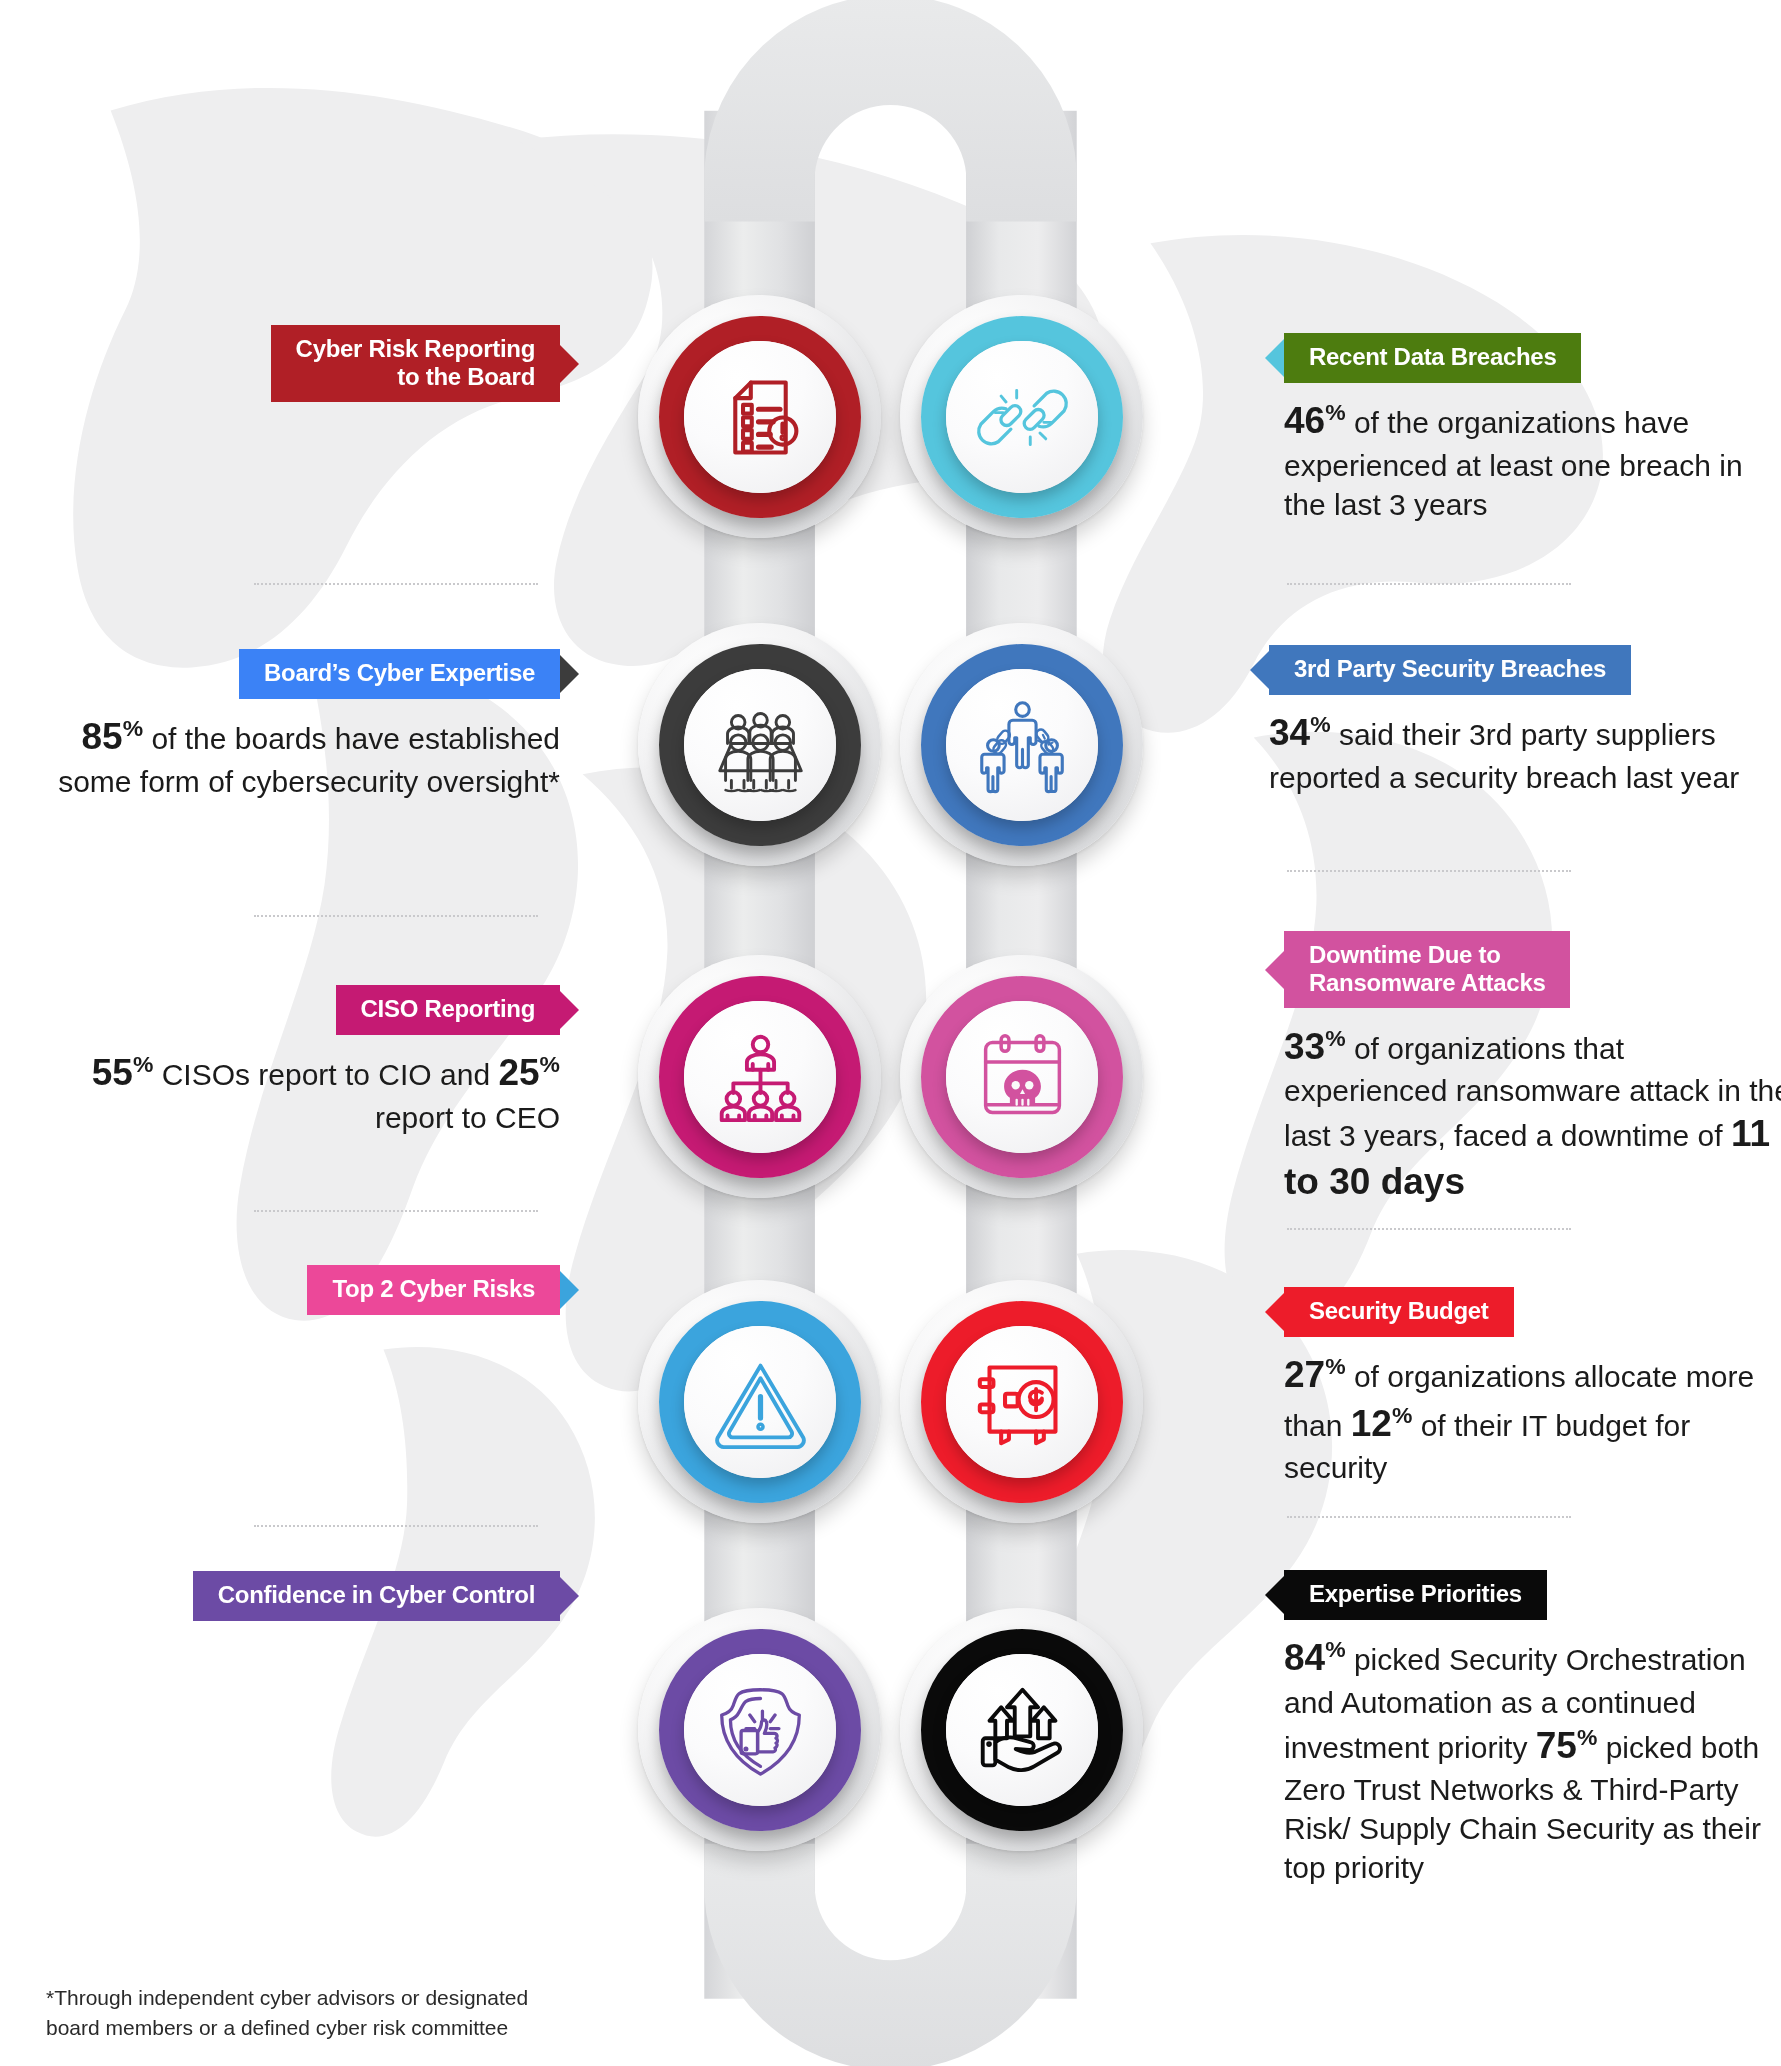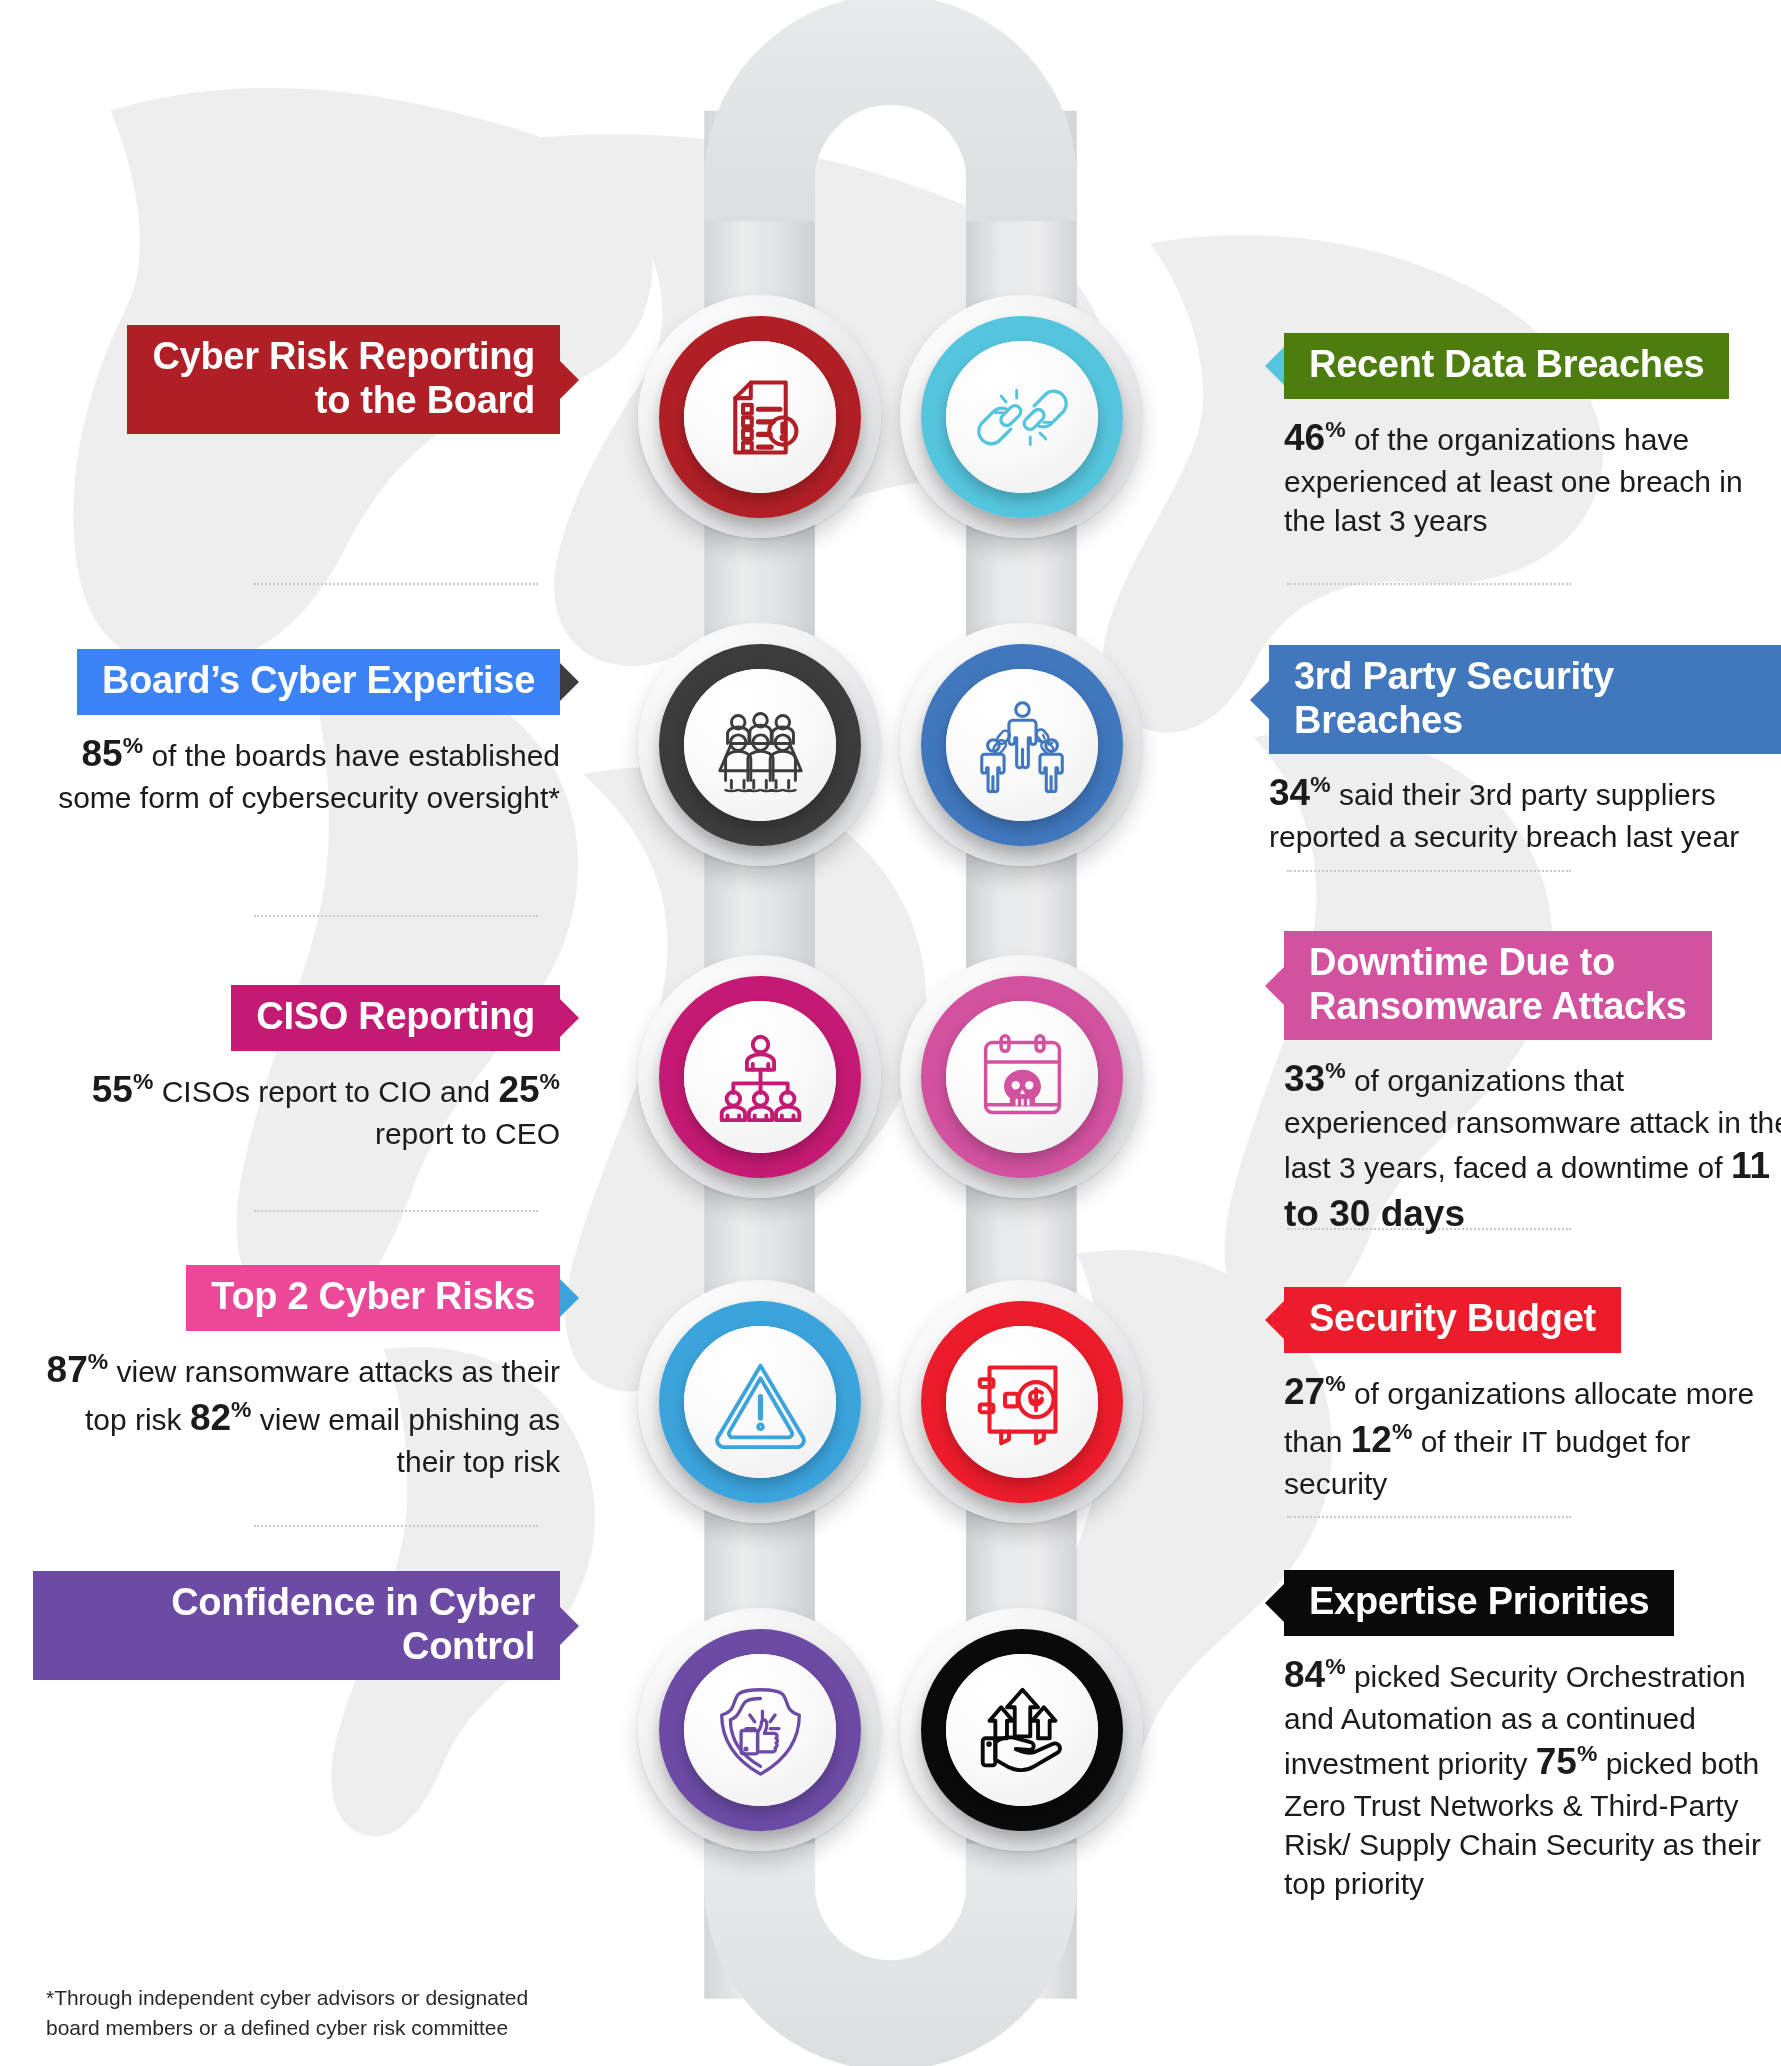"Cyber Risk Reporting" .tag { font-size: 38px -> 24px }
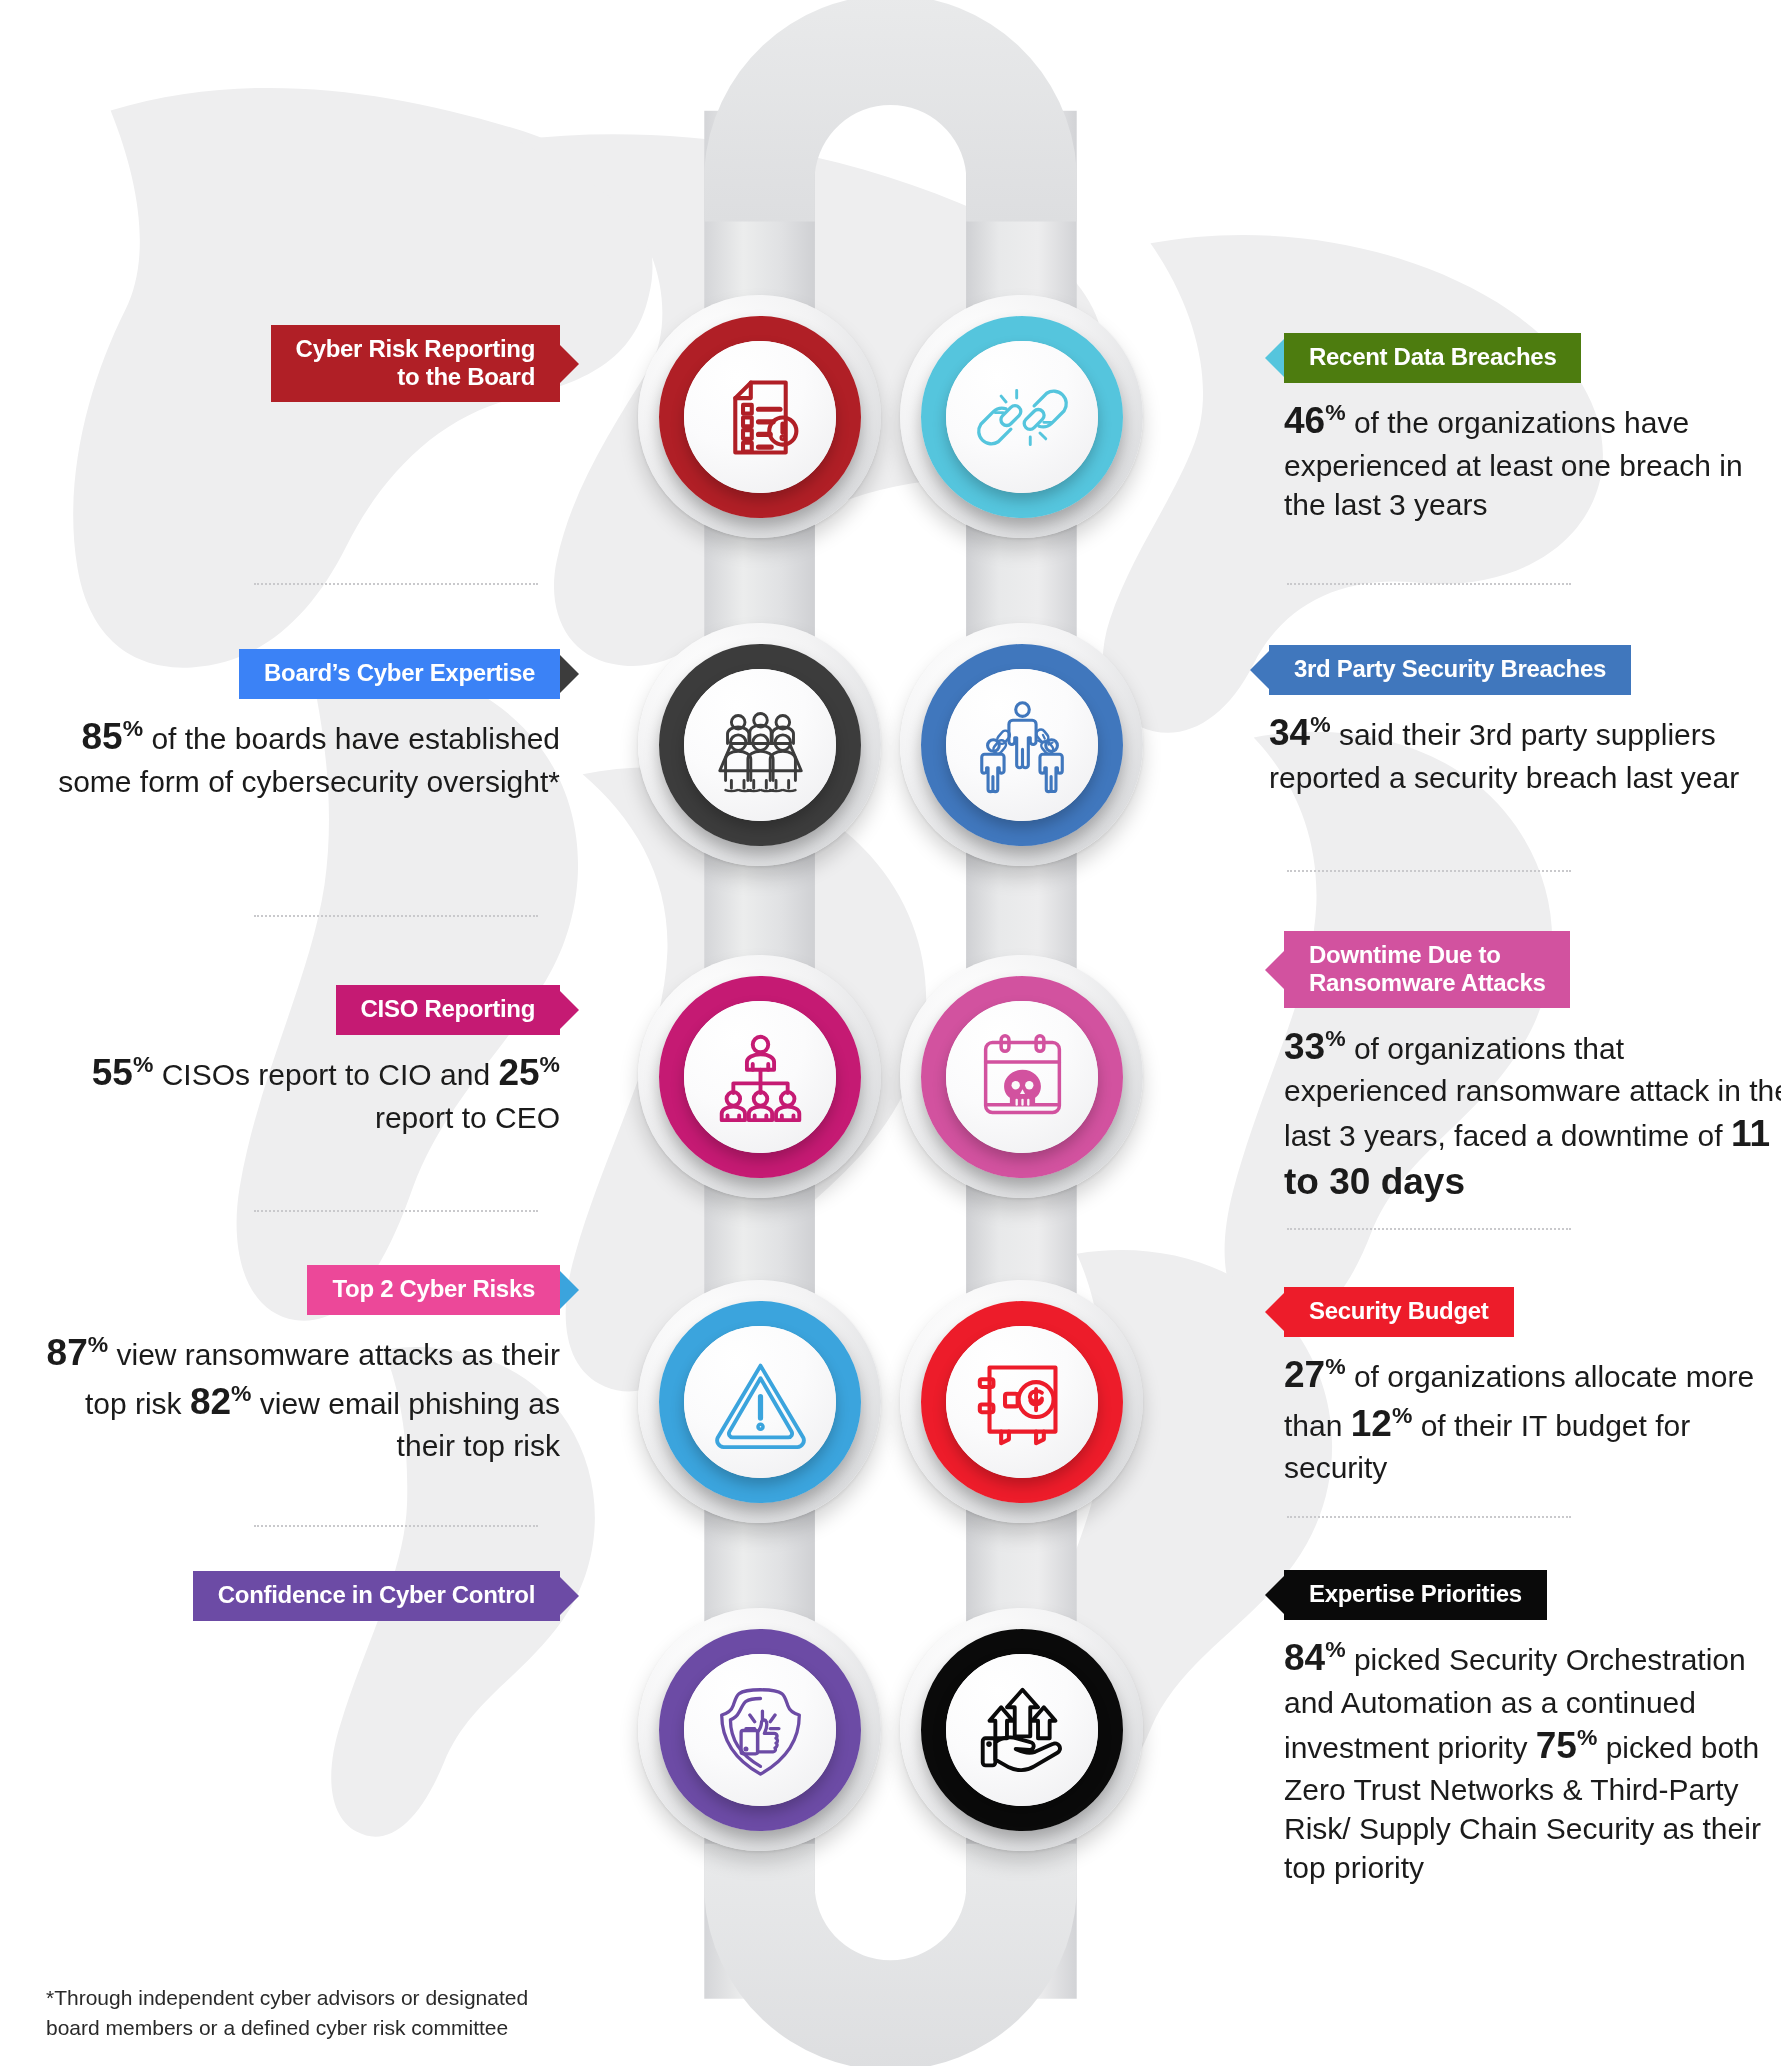"87% view ransomware attacks as" div.body { html: <div><b>87<sup>%</sup></b> view ransomware attacks as their top risk <b>82<sup>%</sup></b> view email phishing as their top risk</div> -> none }
